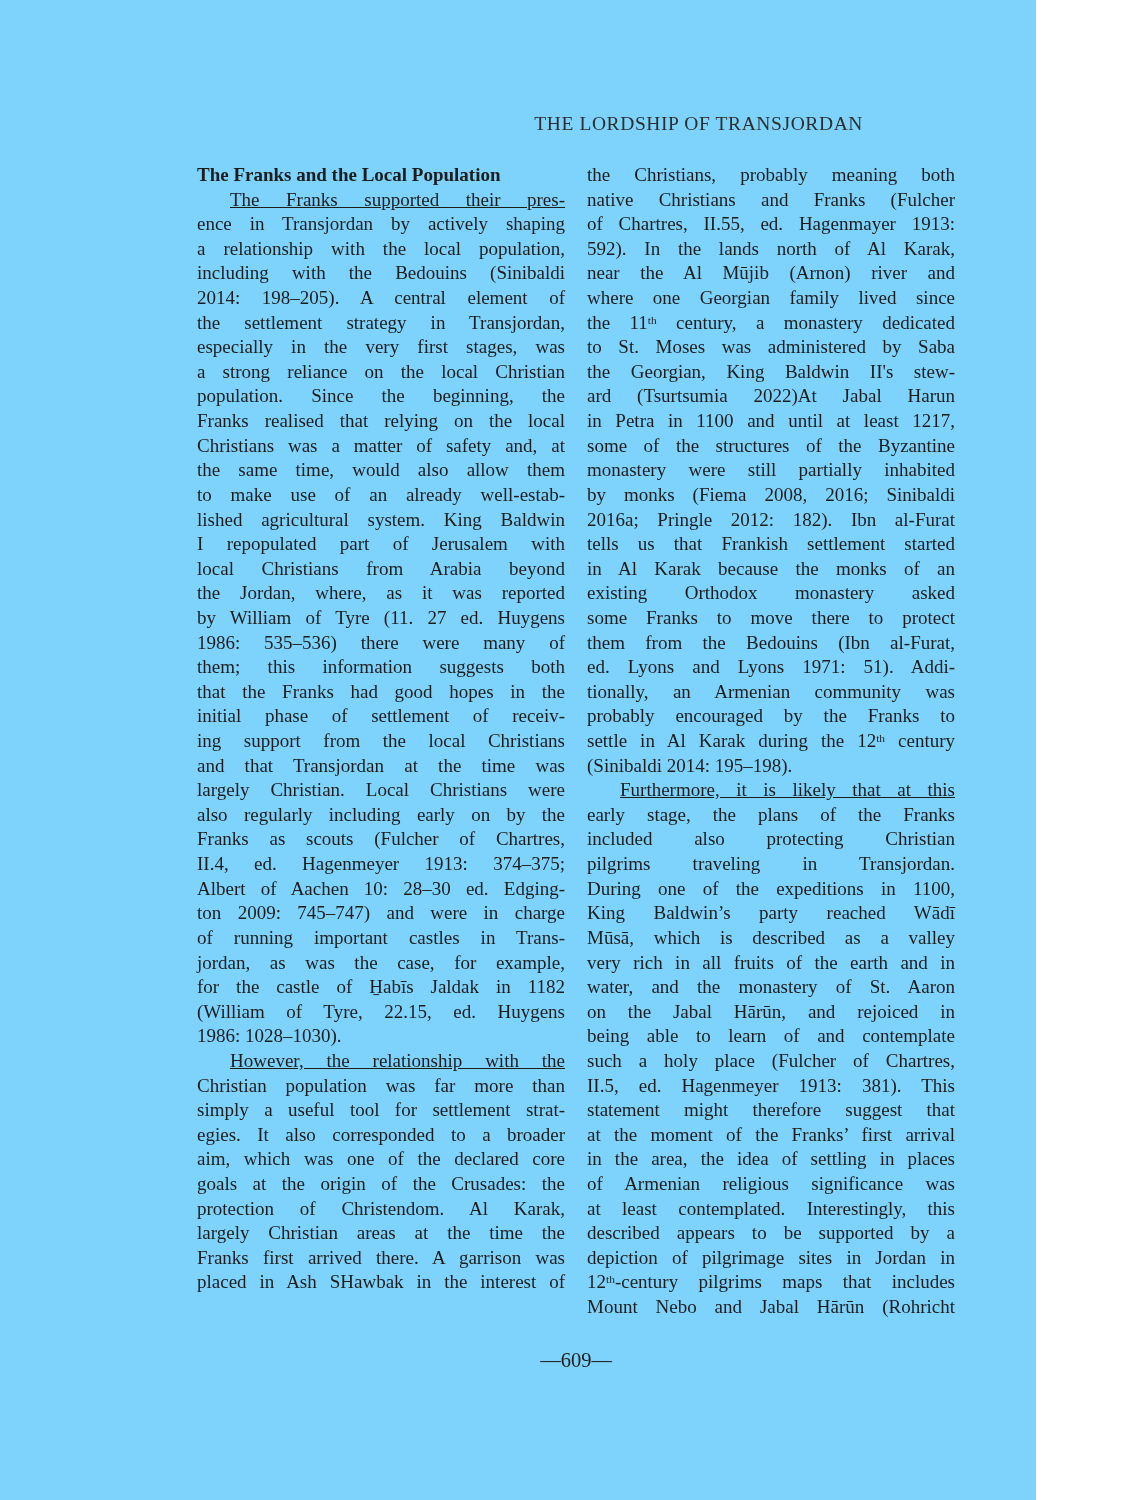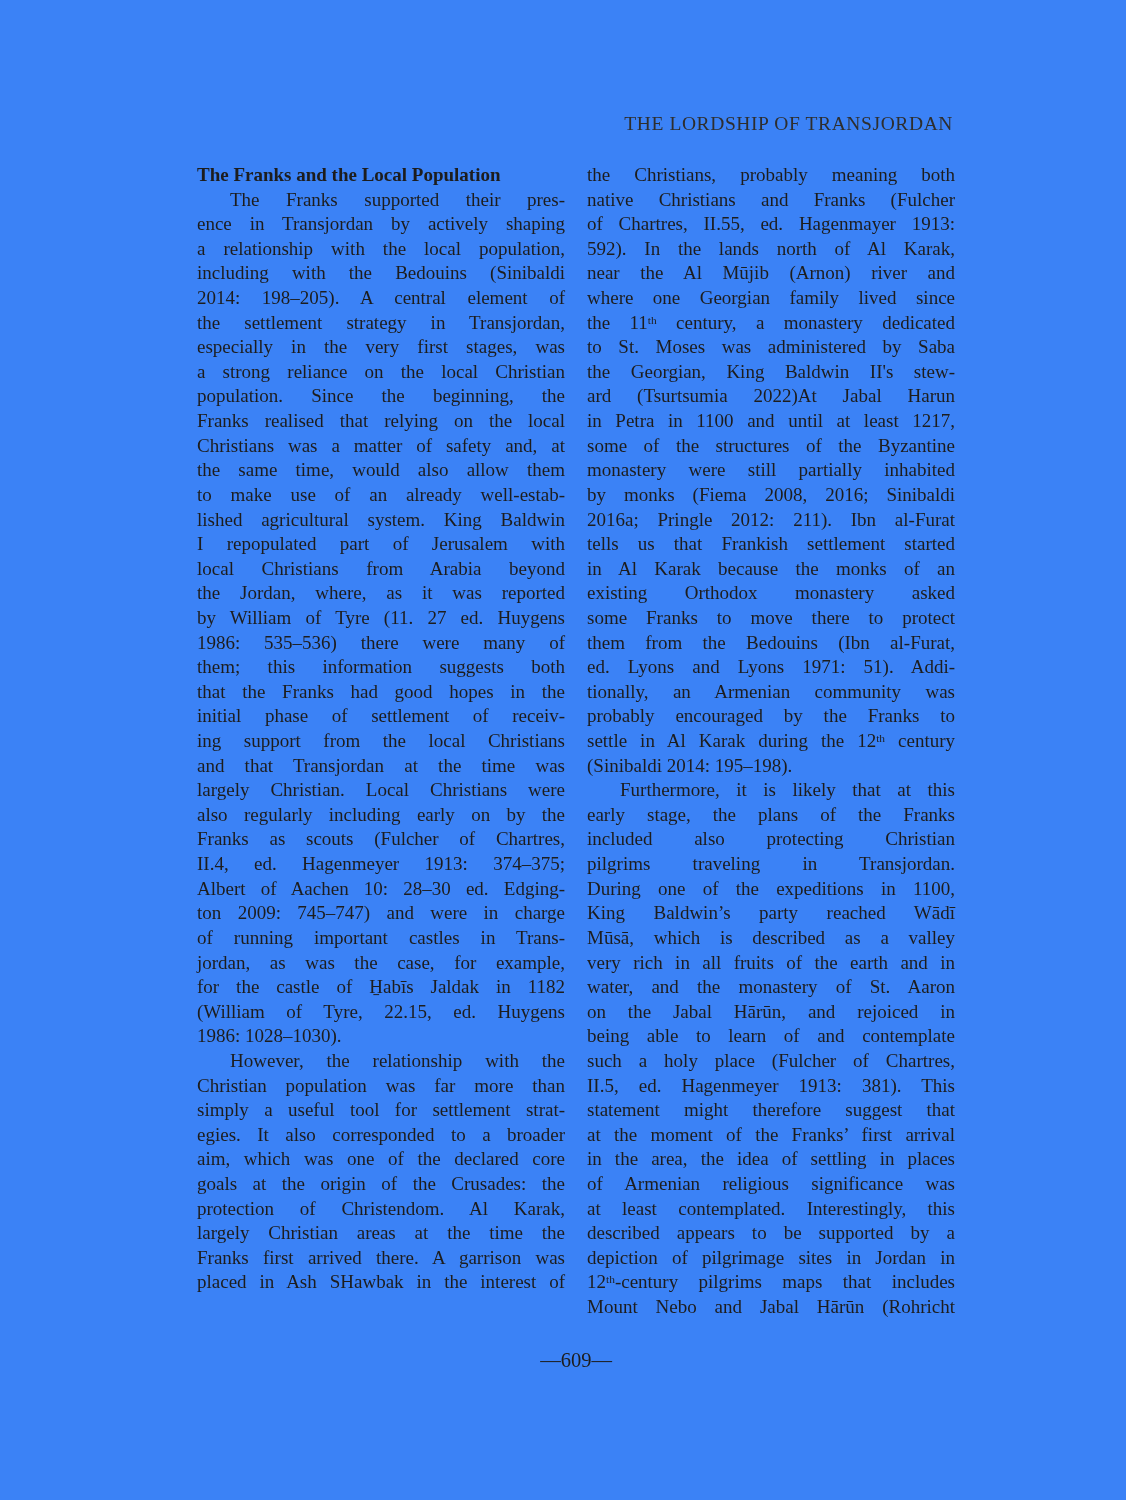"THE LORDSHIP OF TRANSJORDAN" .page { background: #3b82f6 -> #7dd3fc; width: 1126px -> 1036px }
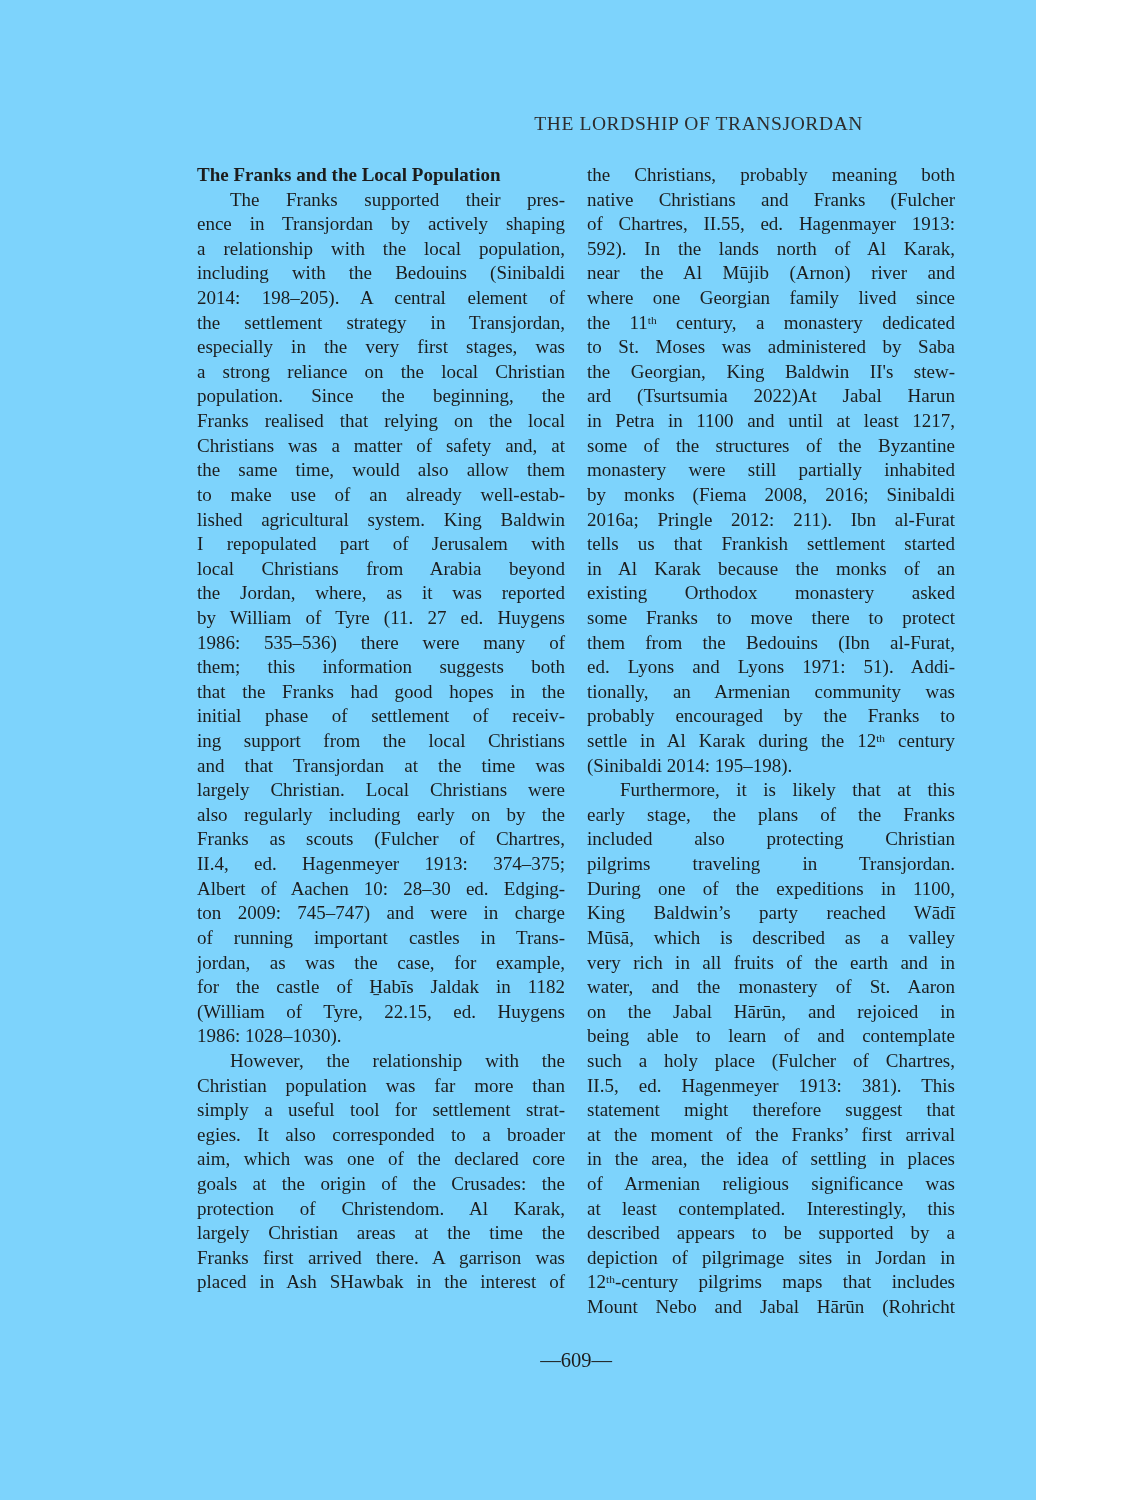"The Franks supported their pres-" .line.indent { text-decoration: none -> underline }
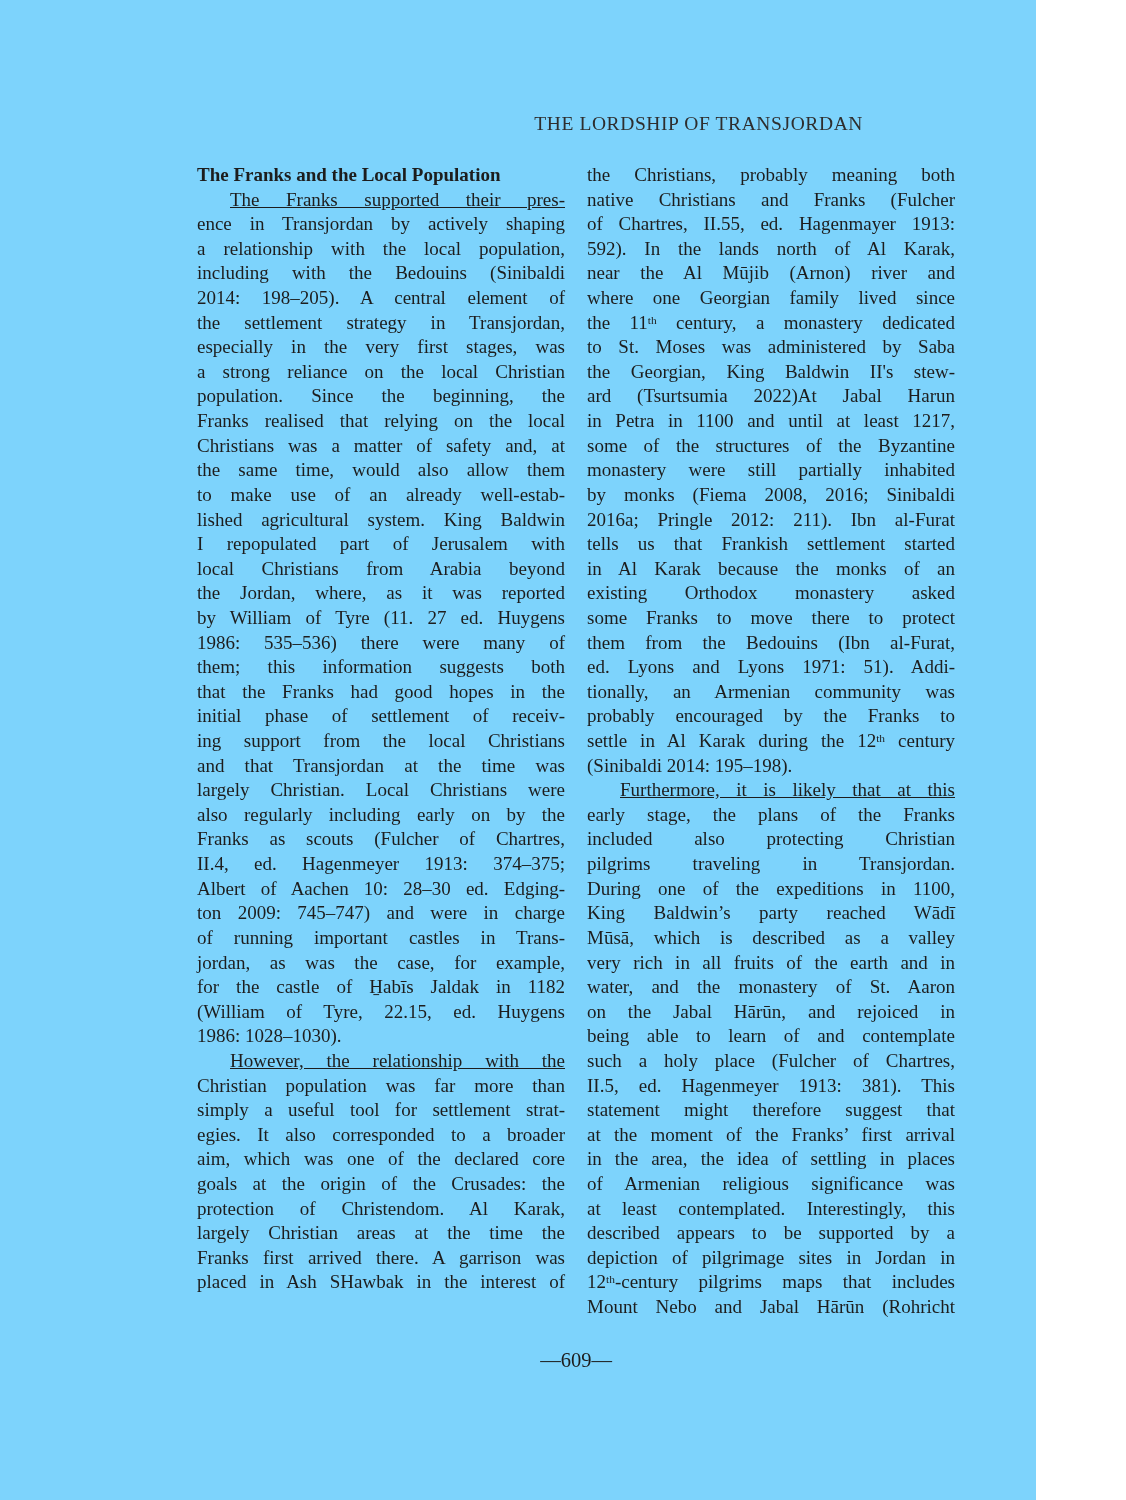"2016a; Pringle 2012: 211). Ibn" span { text: 211 -> 182 }
